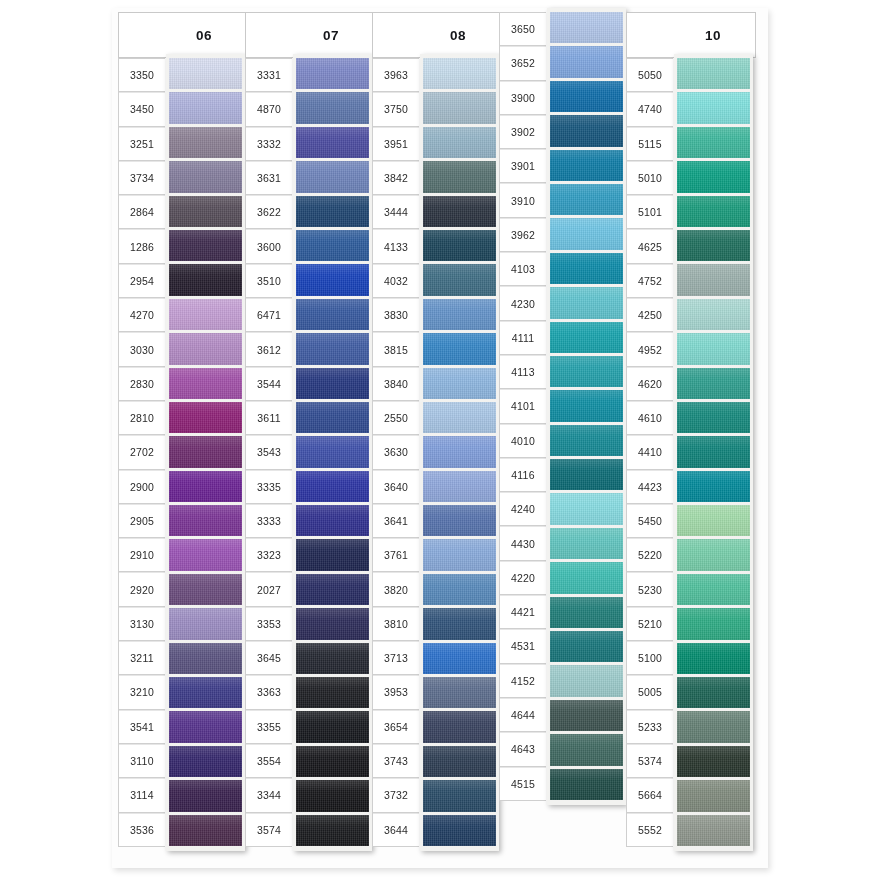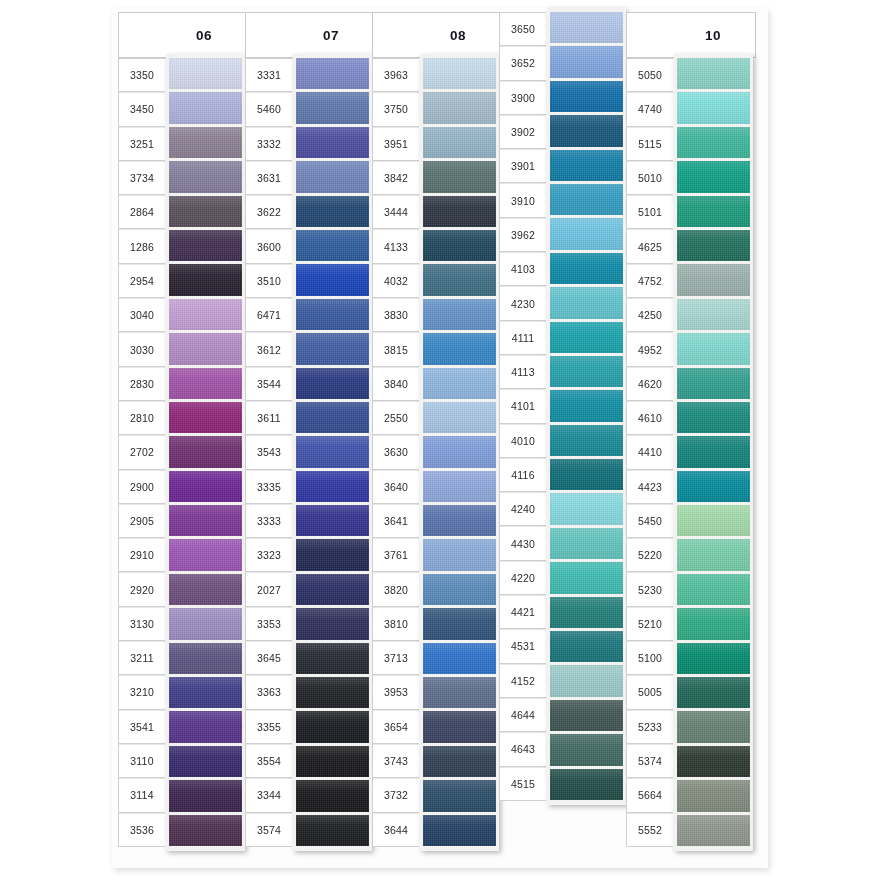"5460" div.code-cell { text: 5460 -> 4870 }
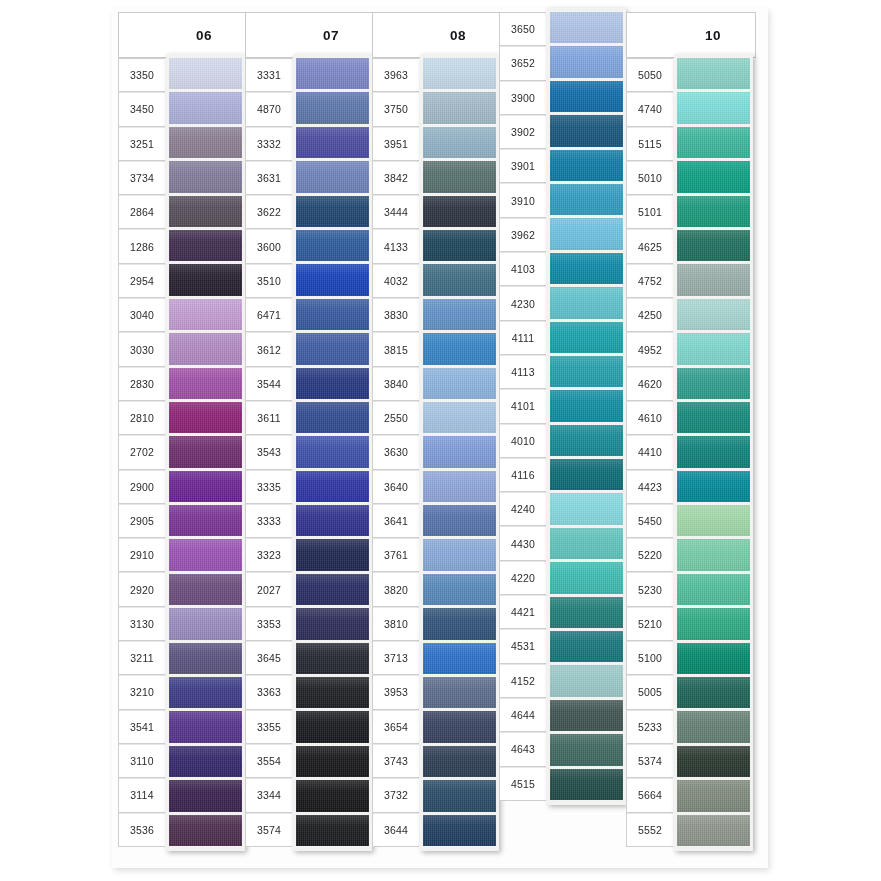"3040" div.code-cell { text: 3040 -> 4270 }
